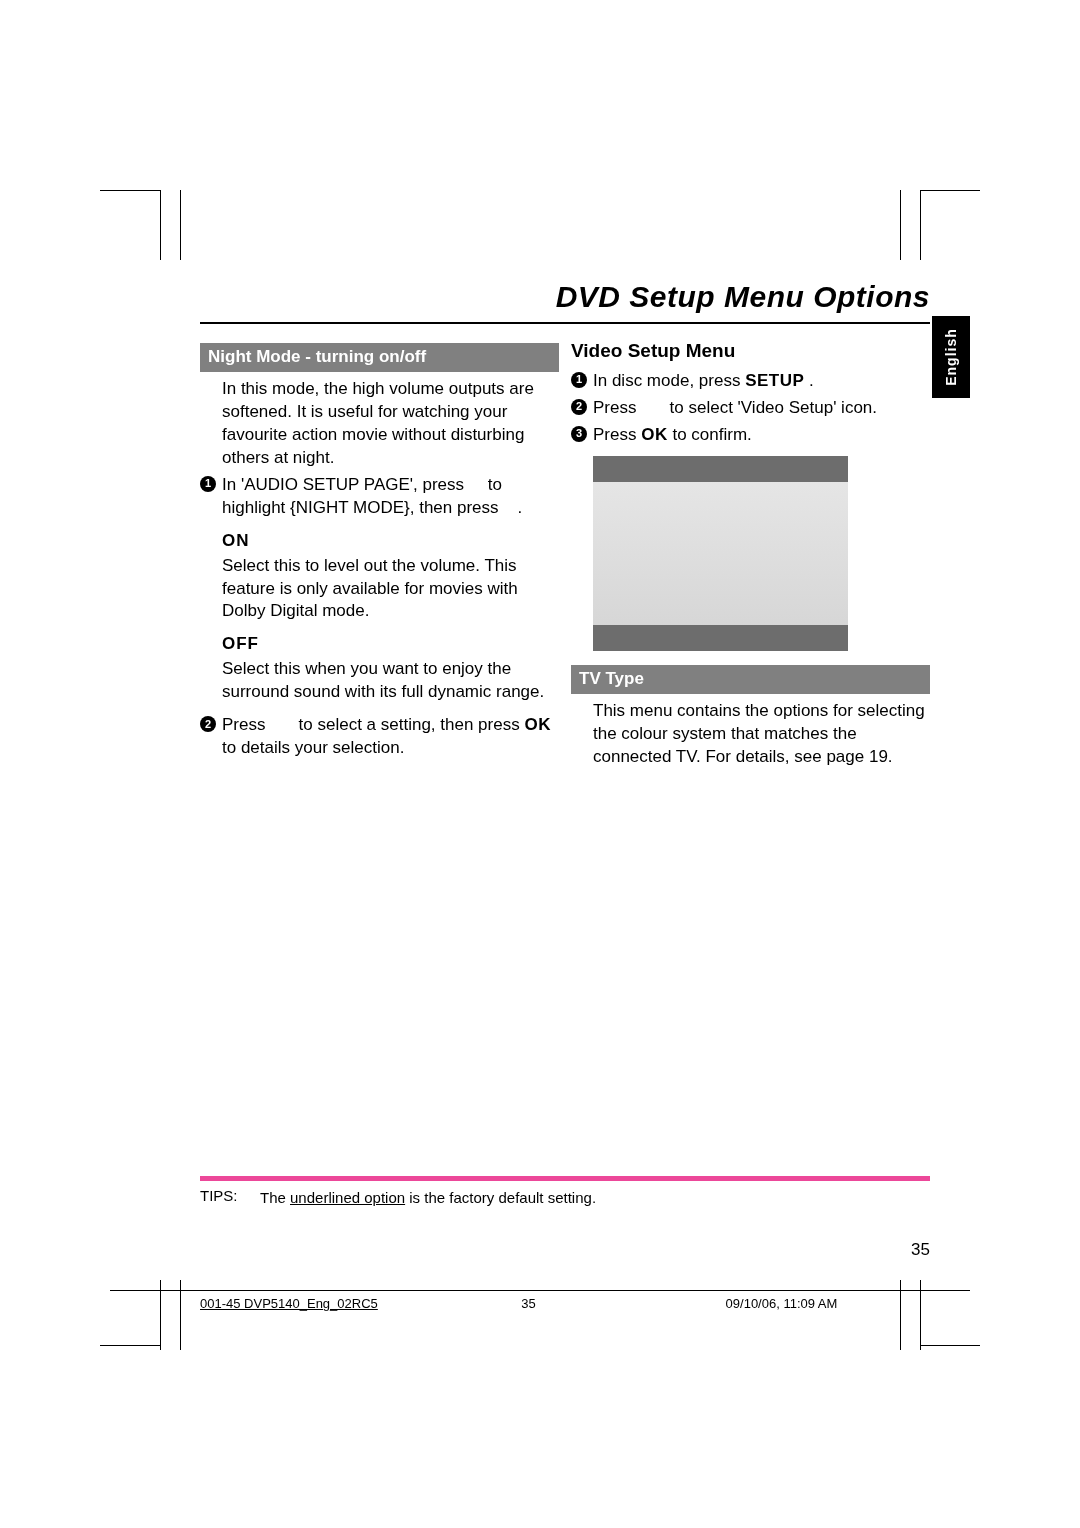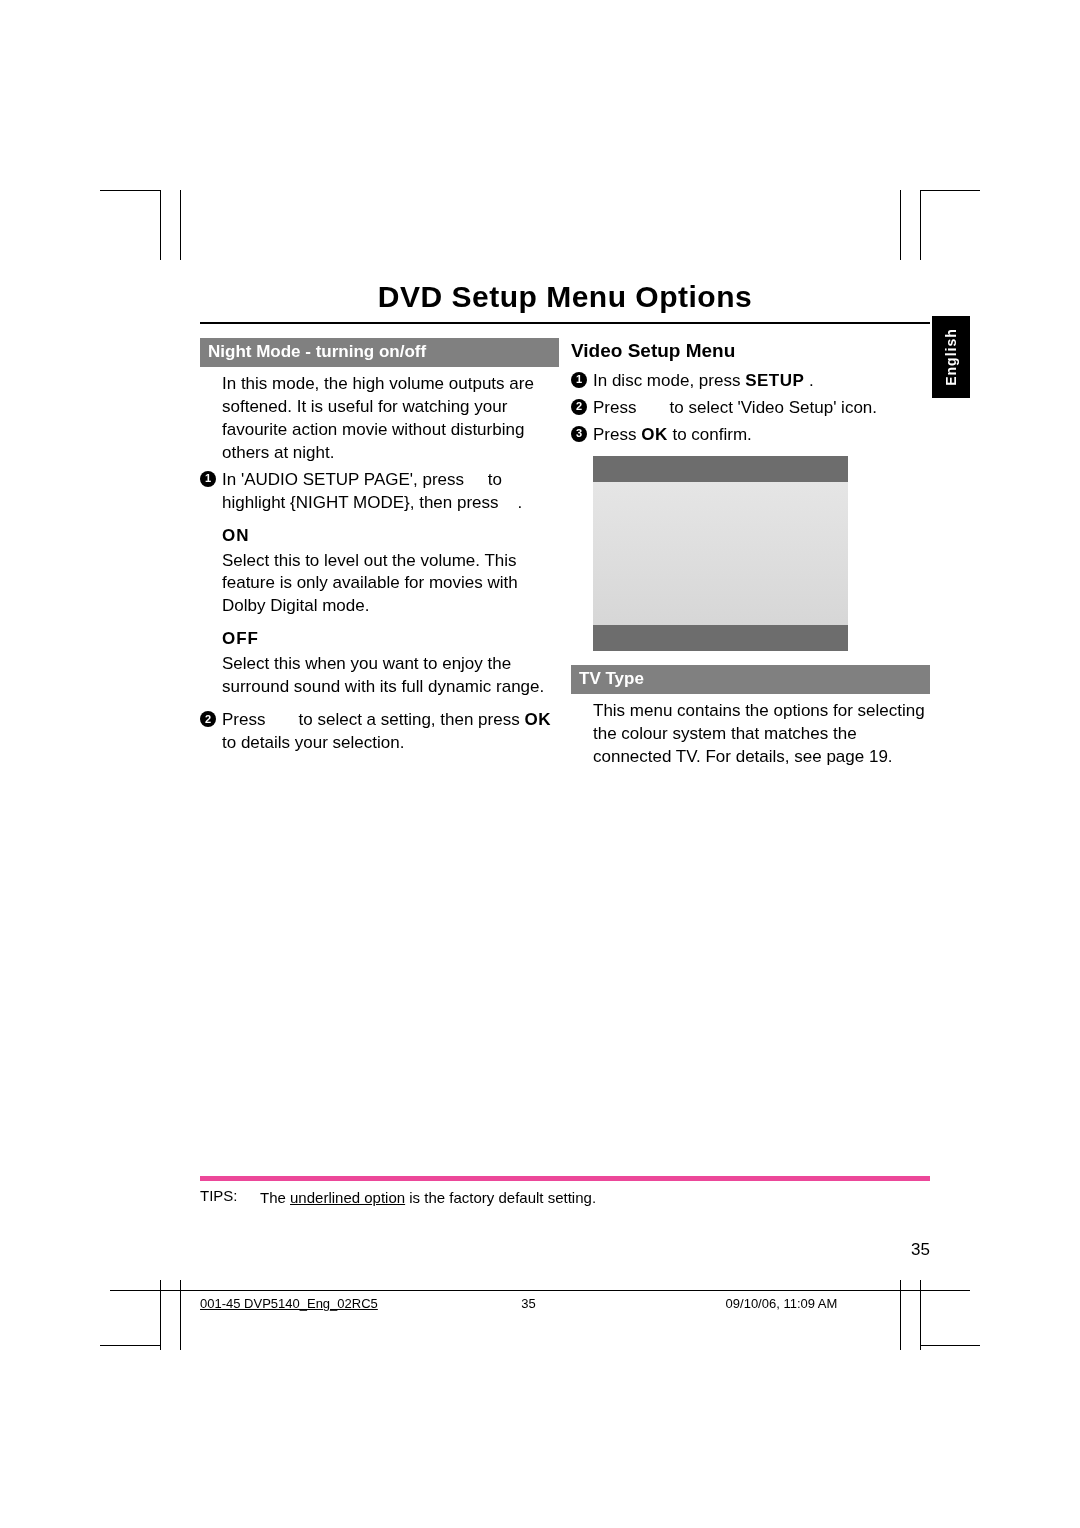"DVD Setup Menu Options" .title { font-style: none -> italic; text-align: center -> right }
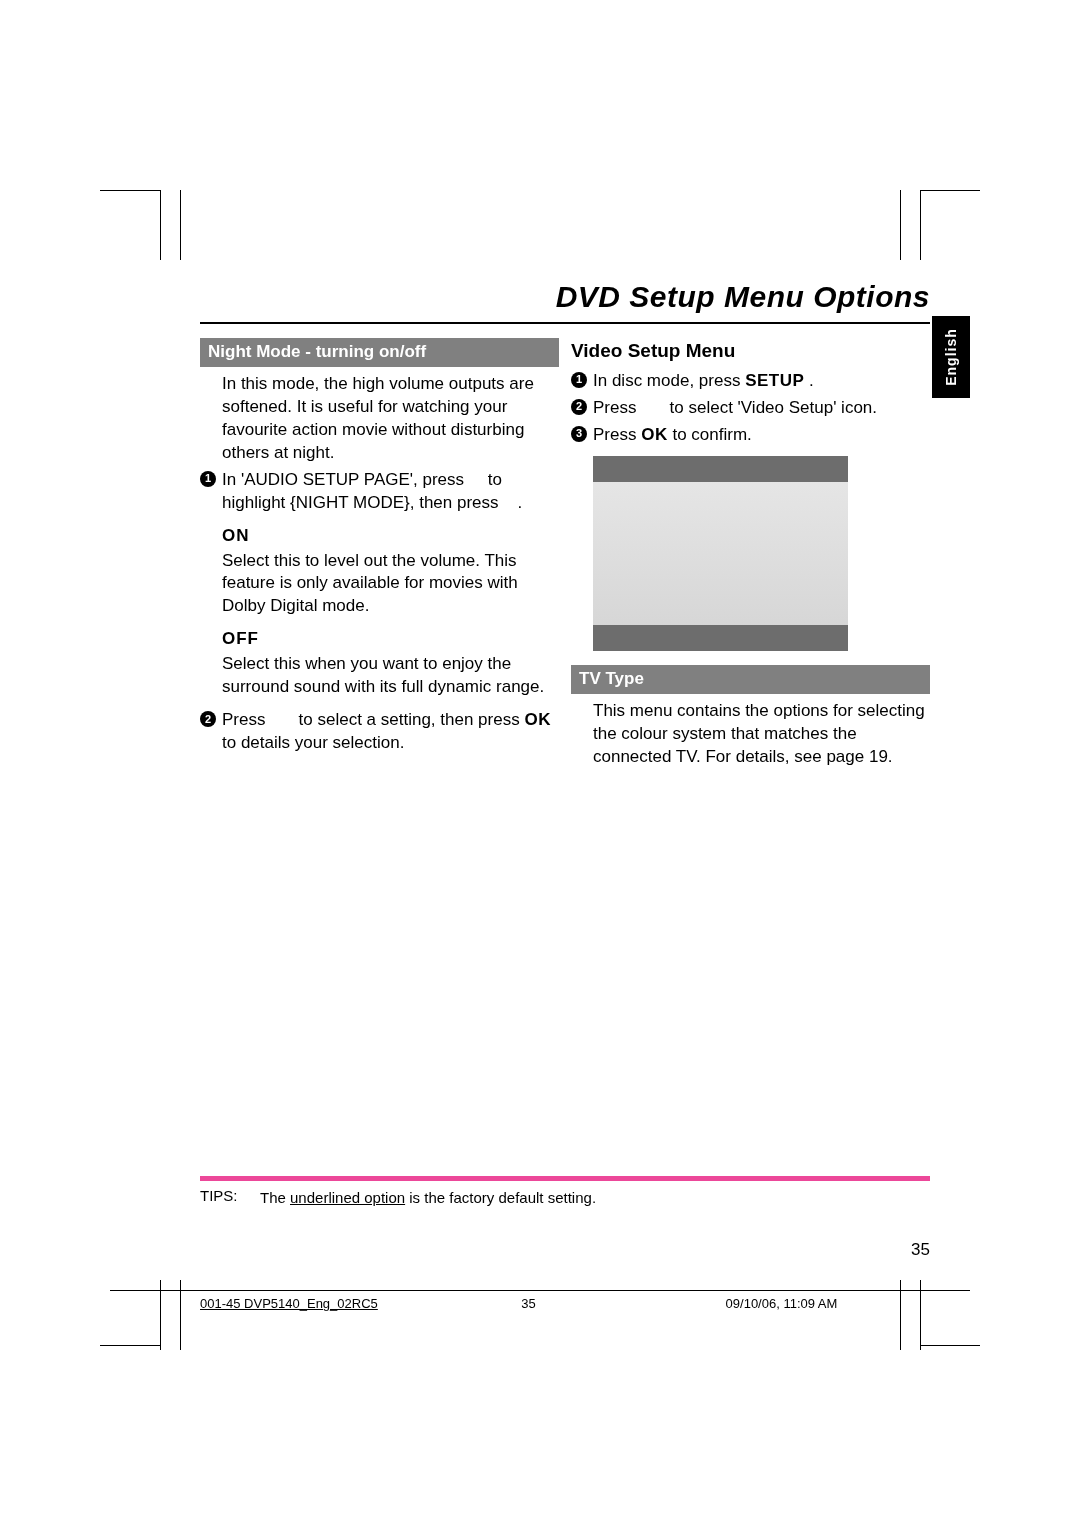"Night Mode - turning on/off" .columns { align-items: none -> center }
